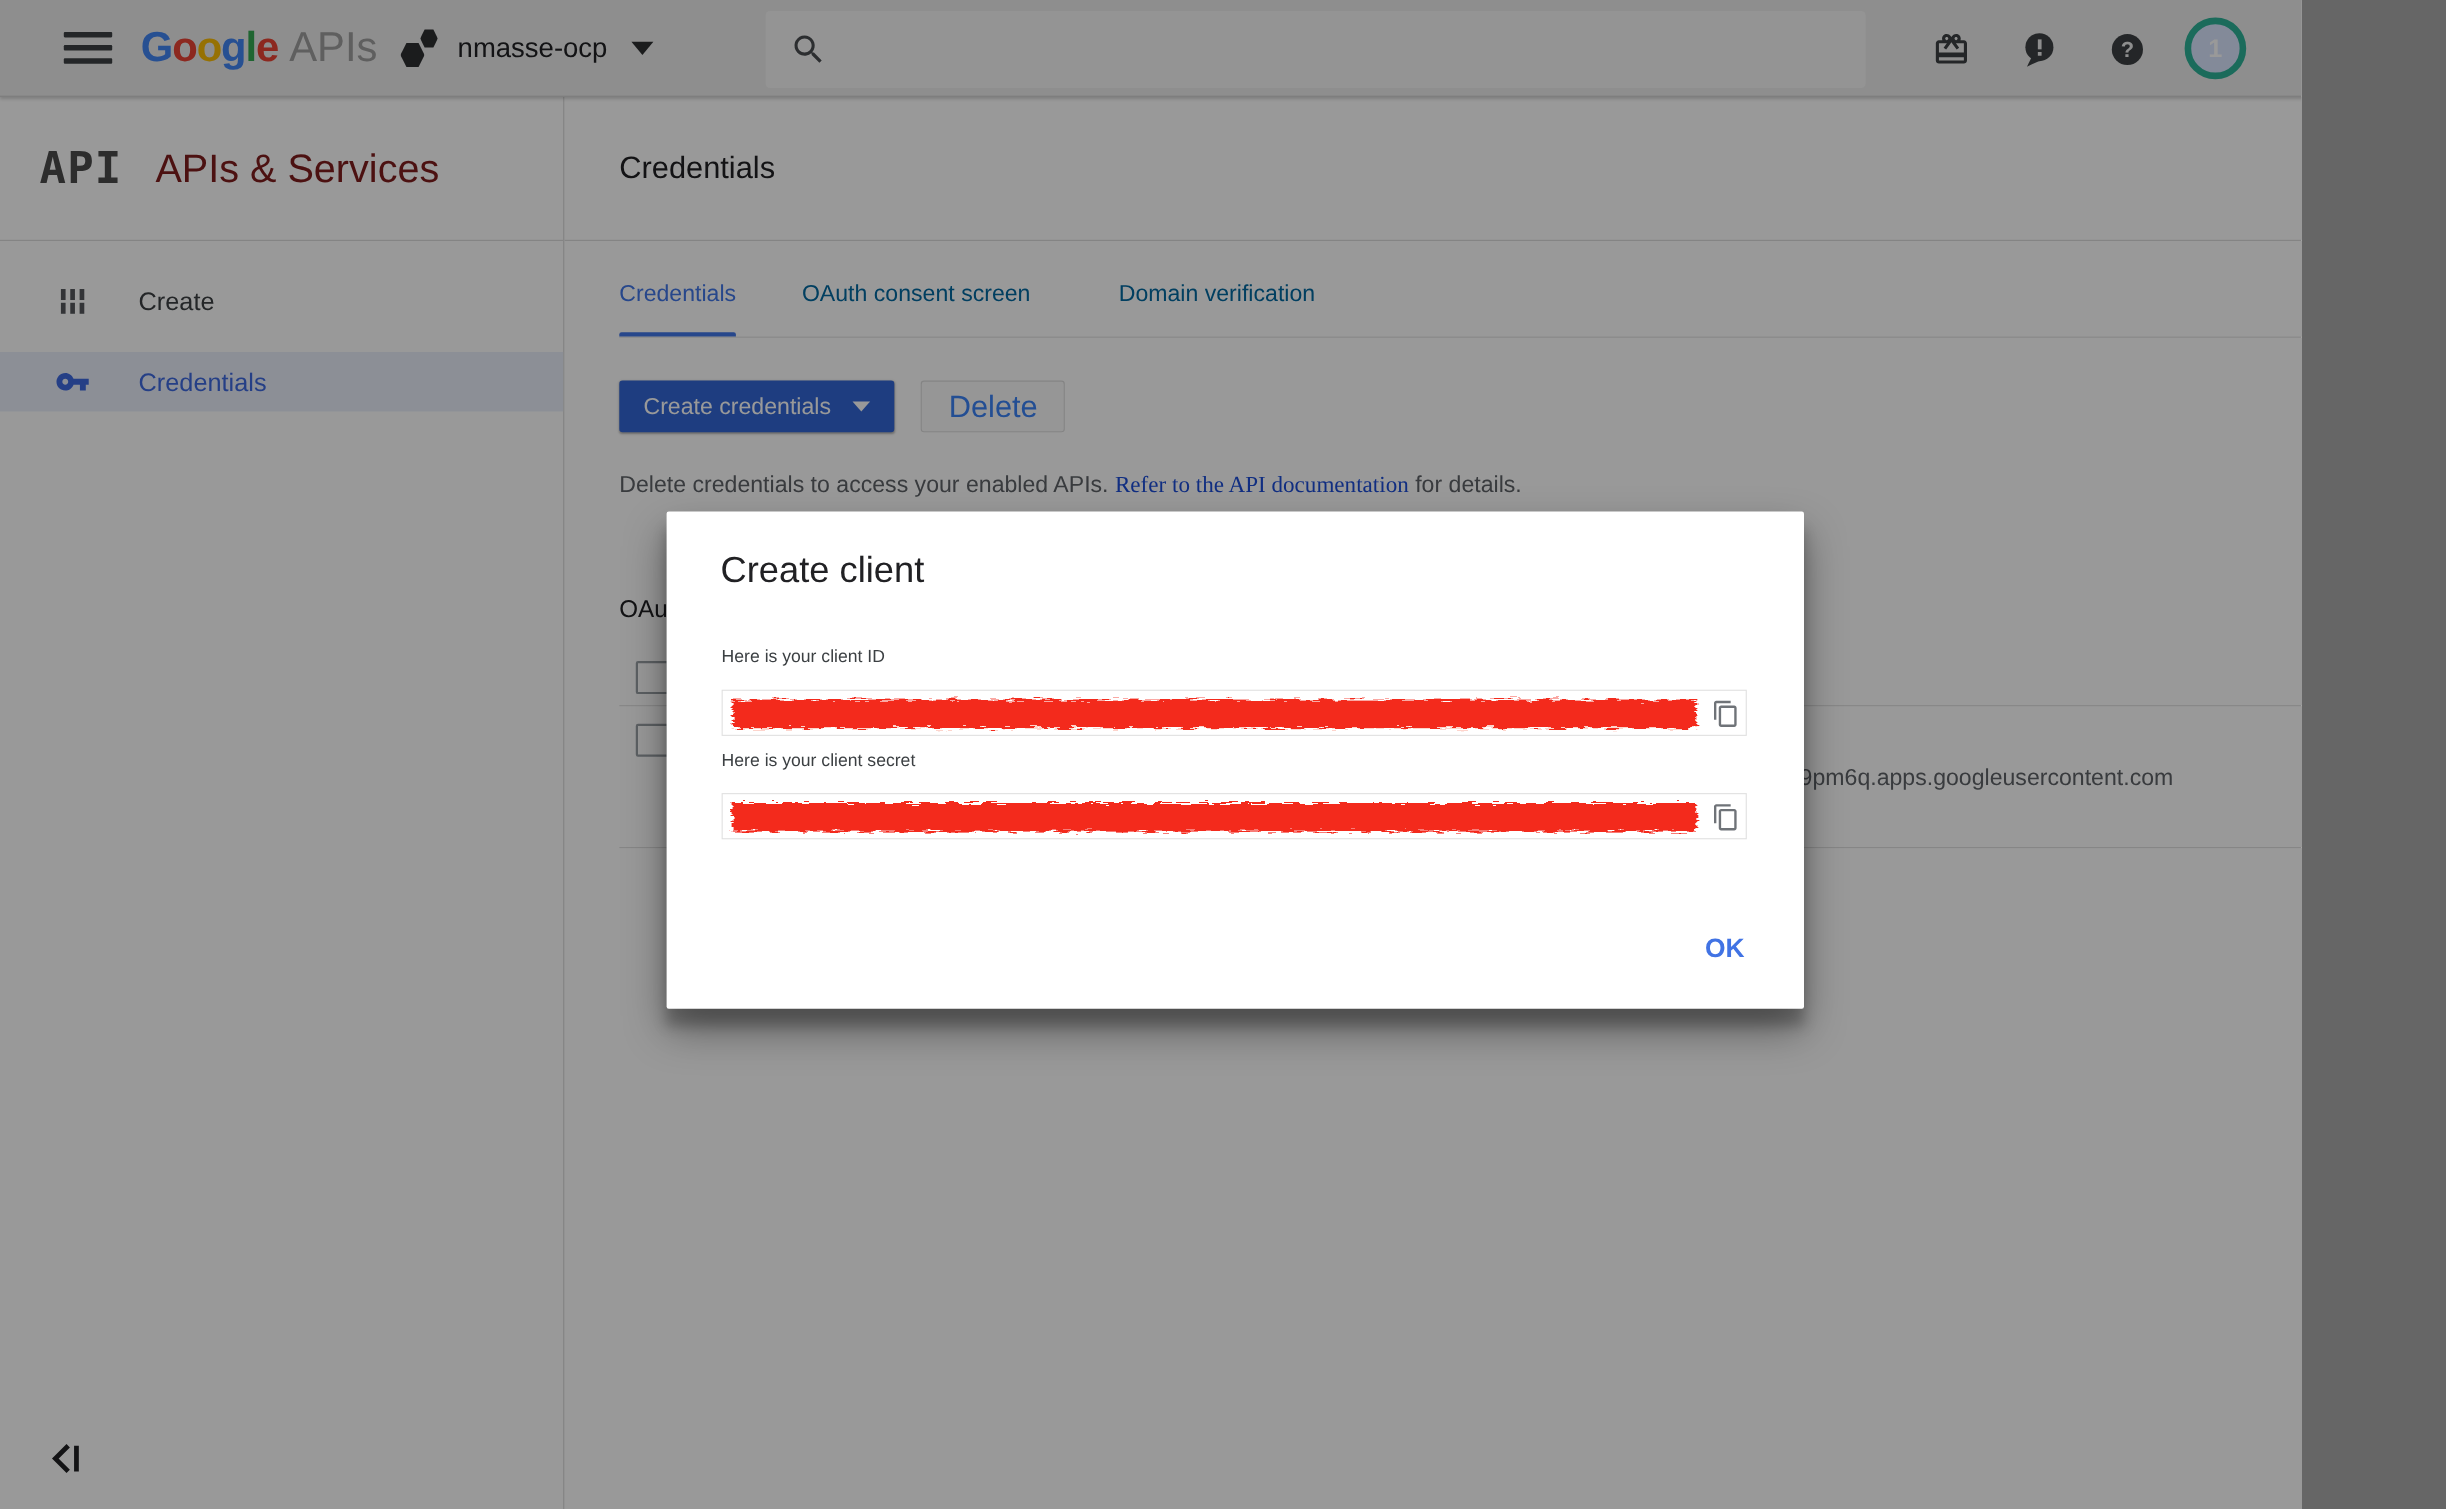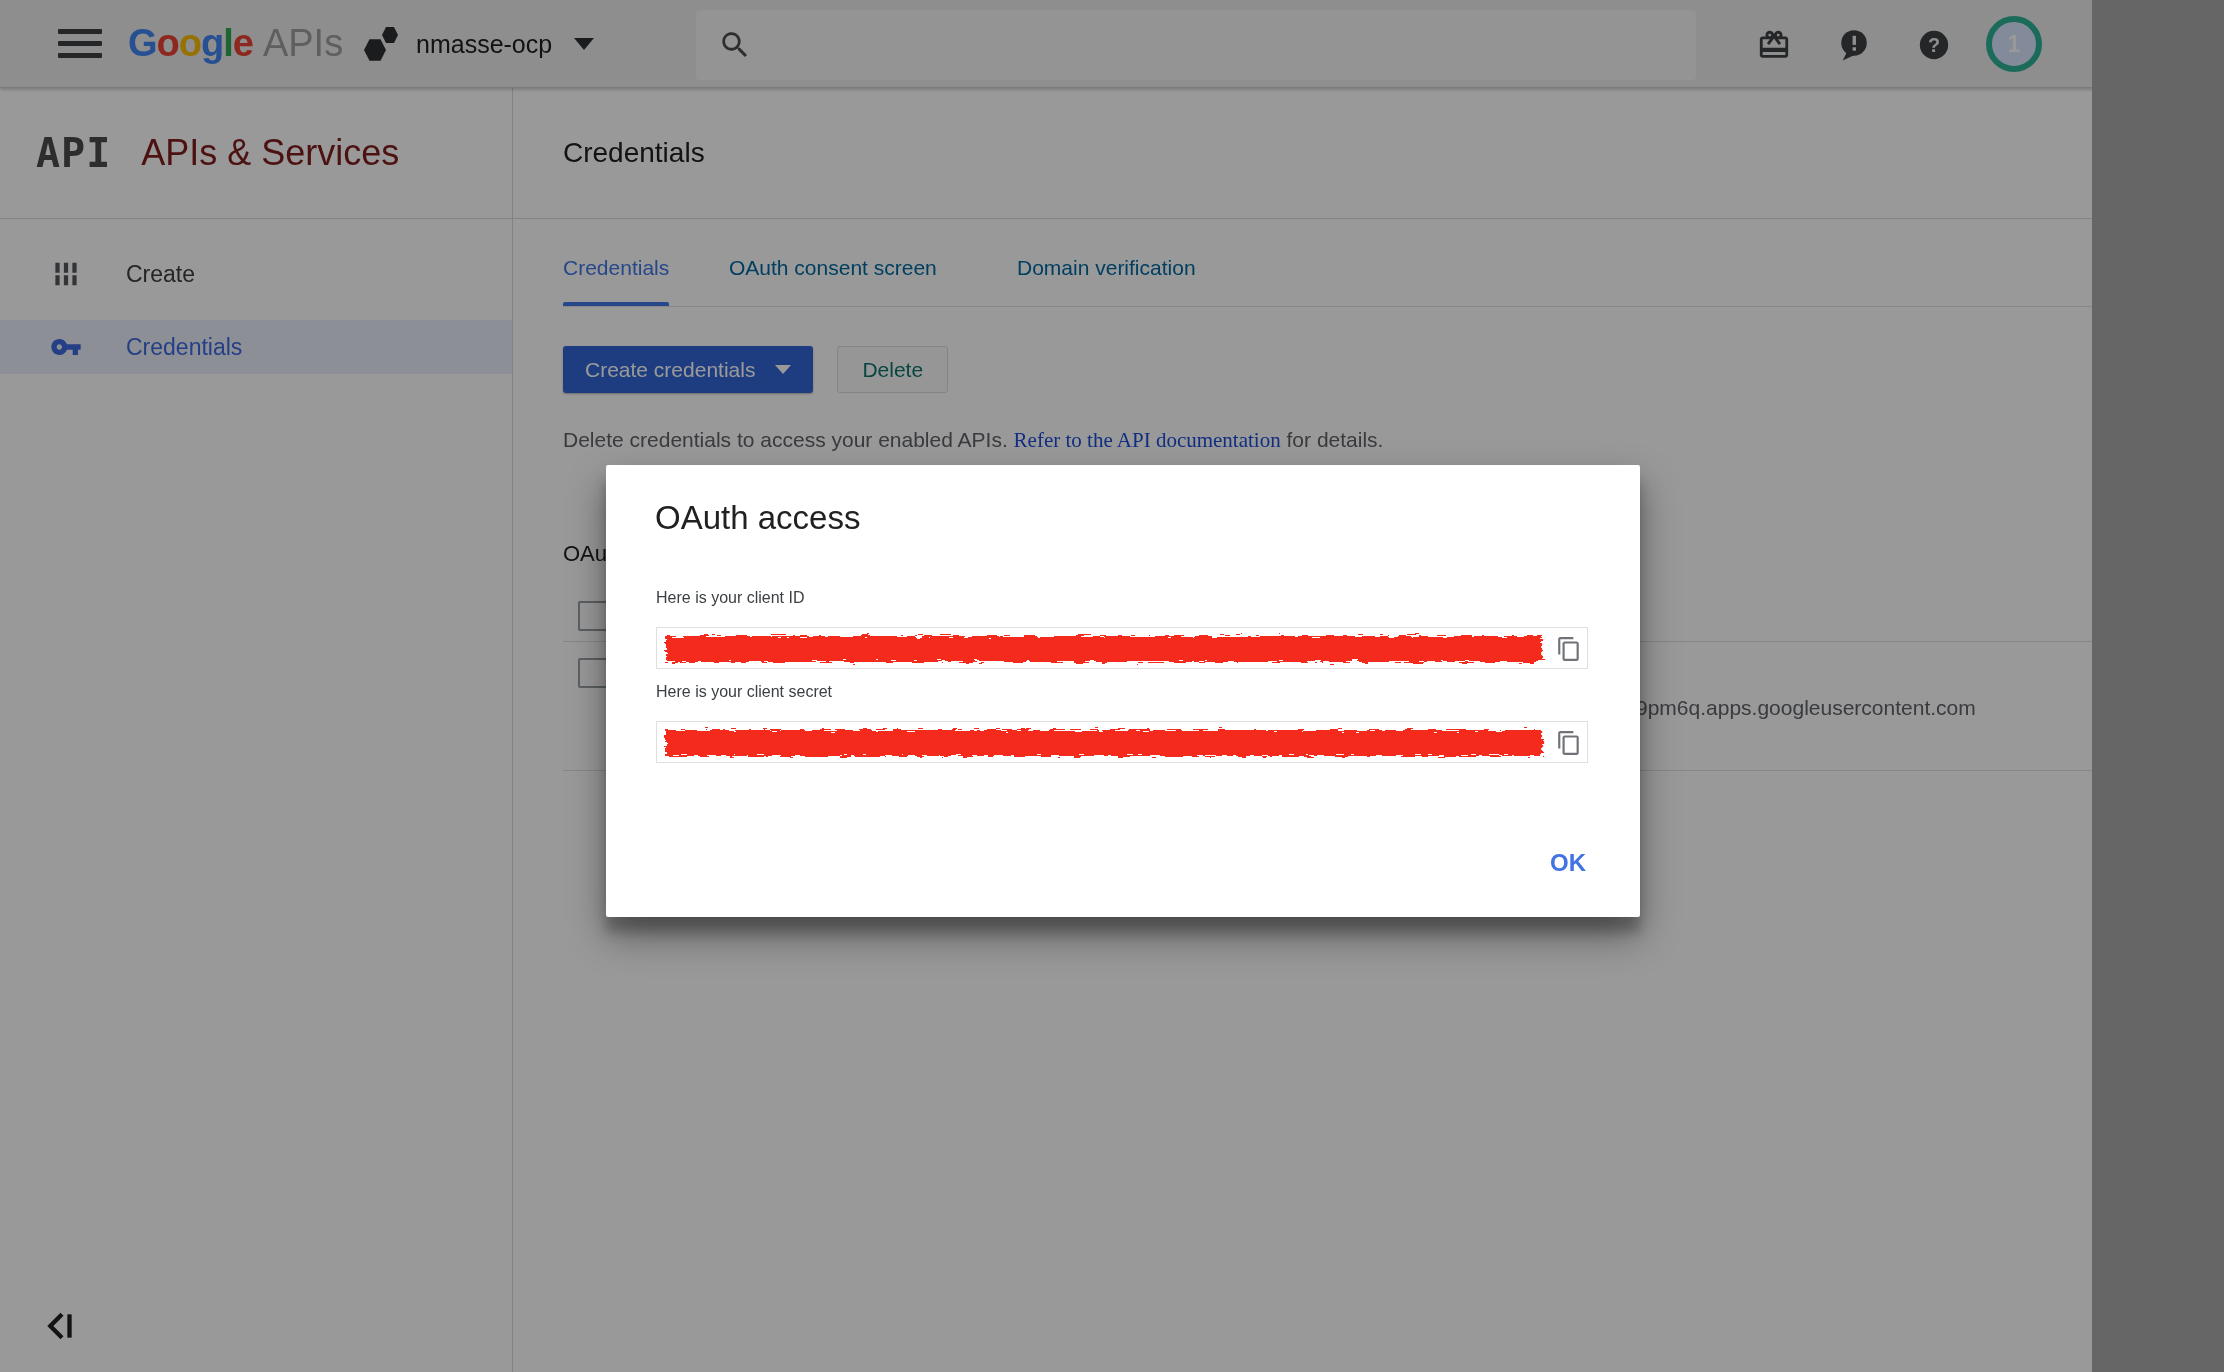"Delete" .btn-delete { color: #0f766e -> #3b82f6; font-size: 21px -> 28px }
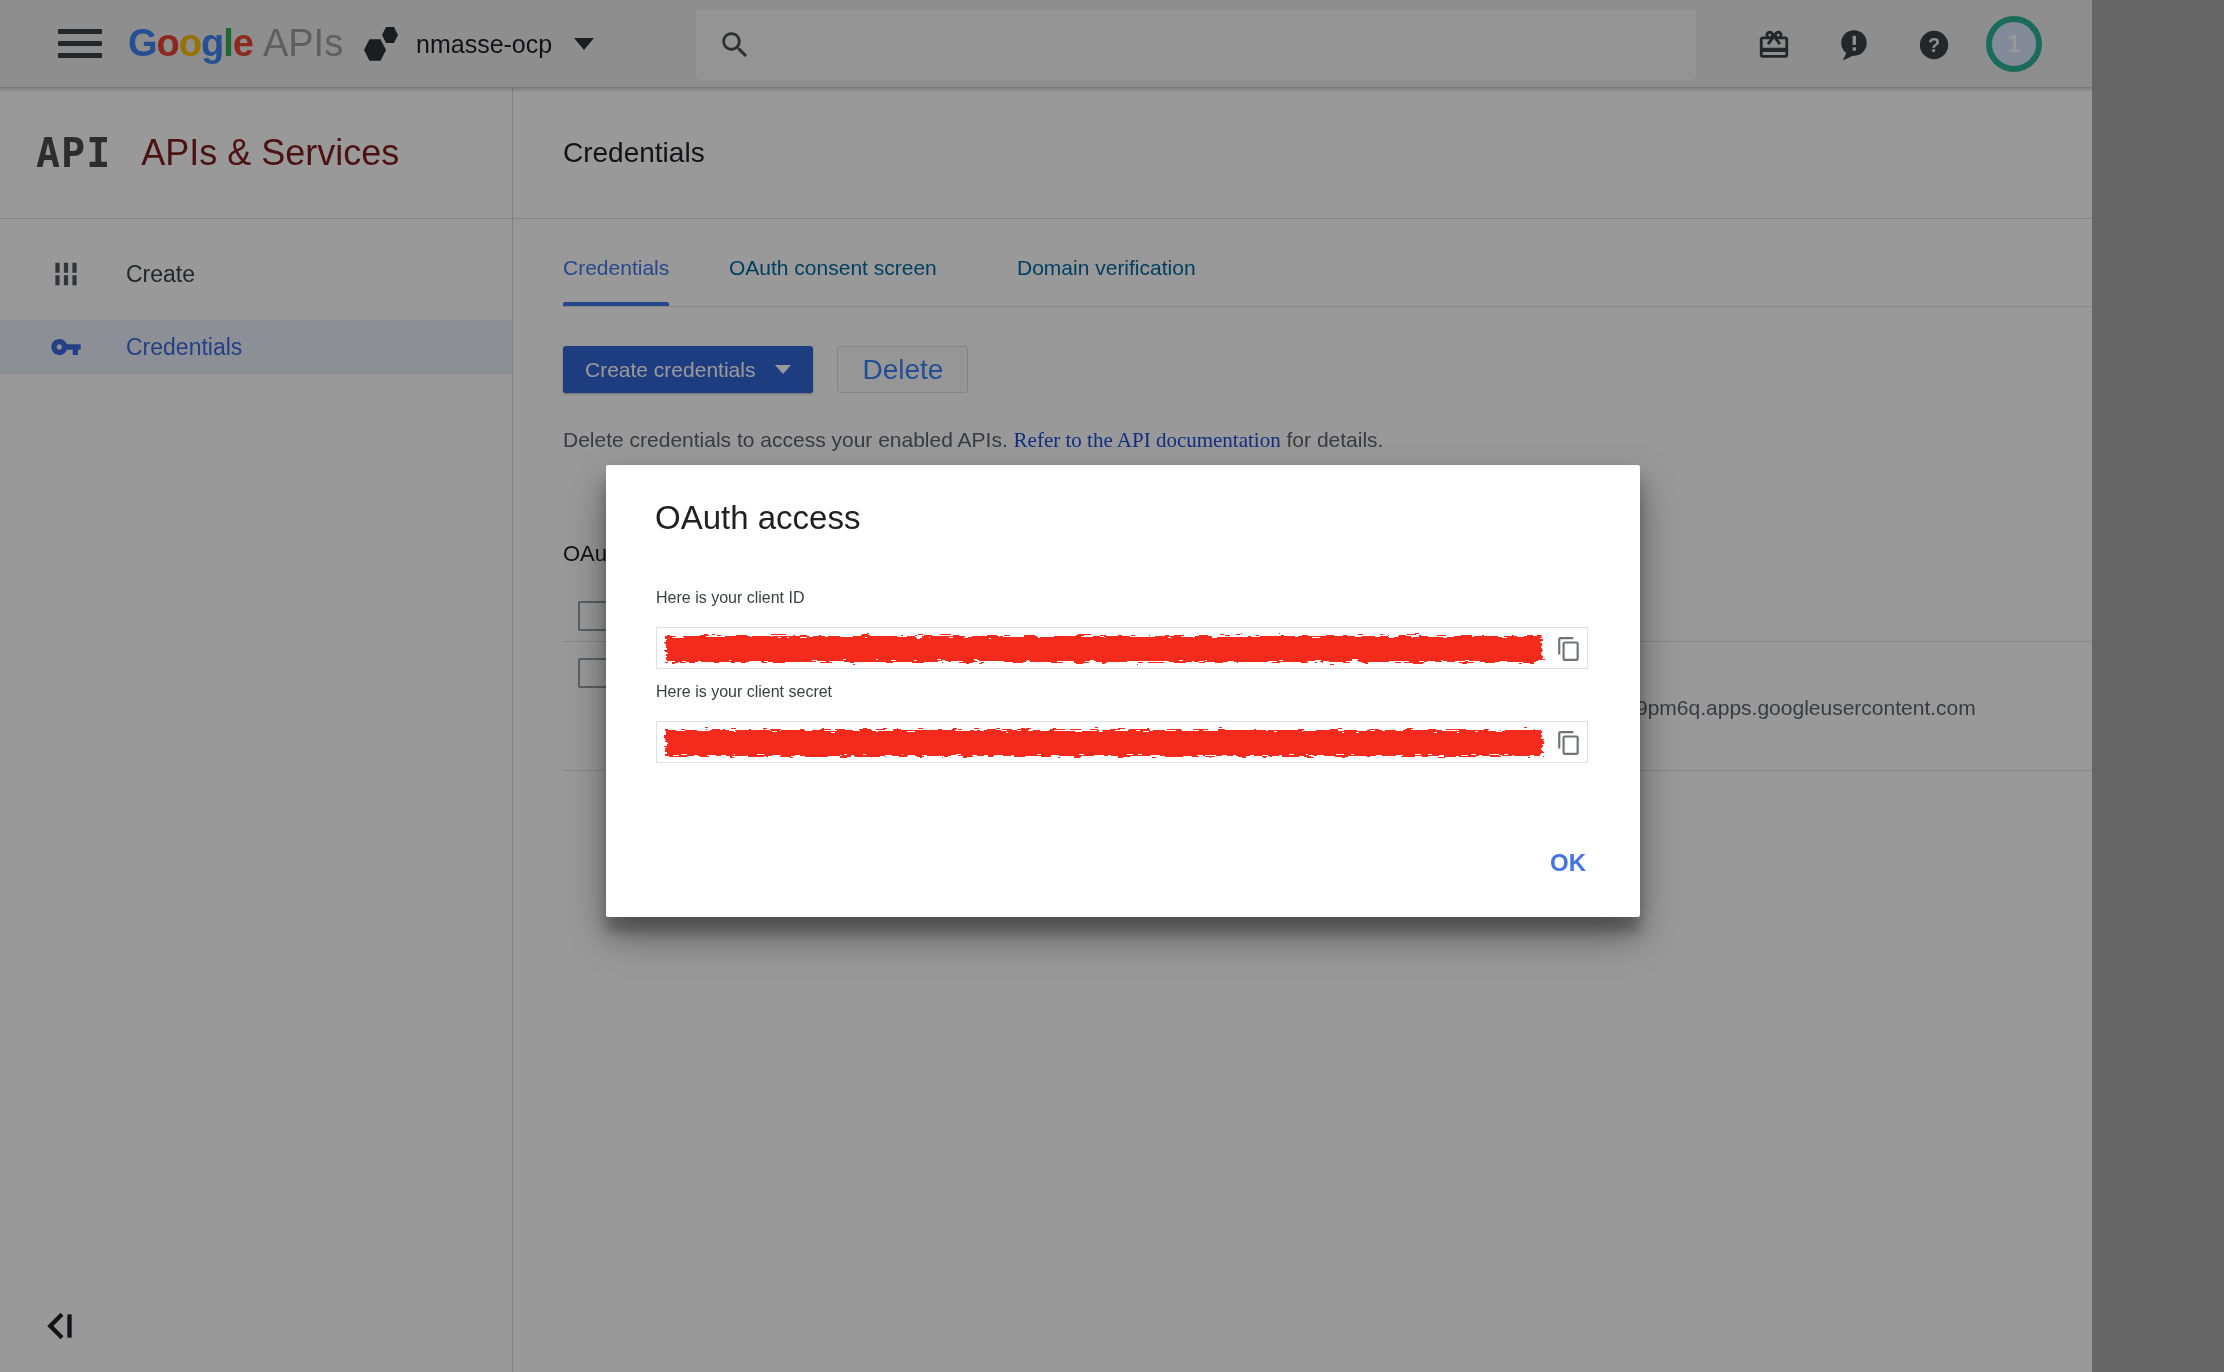"OAuth access" div.modal-title { text: OAuth access -> Create client }
